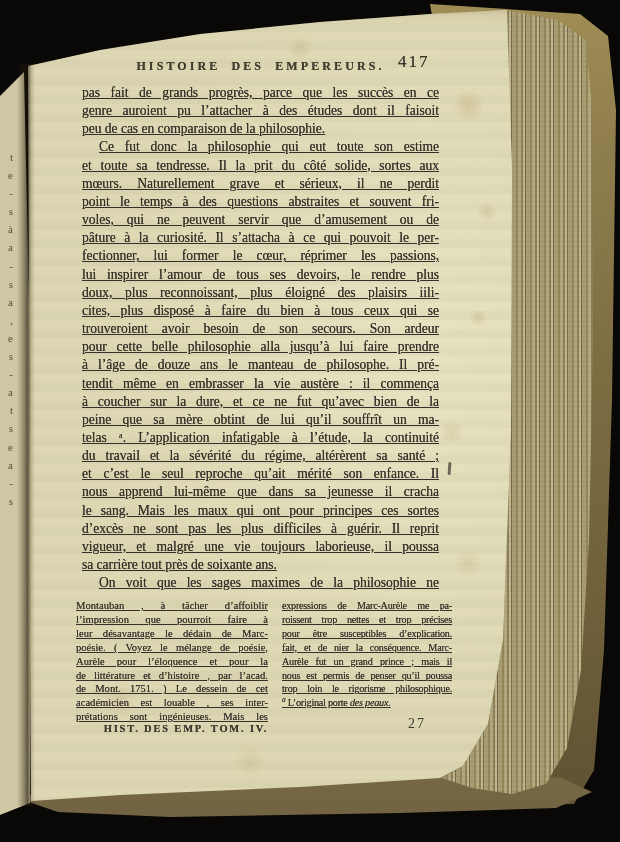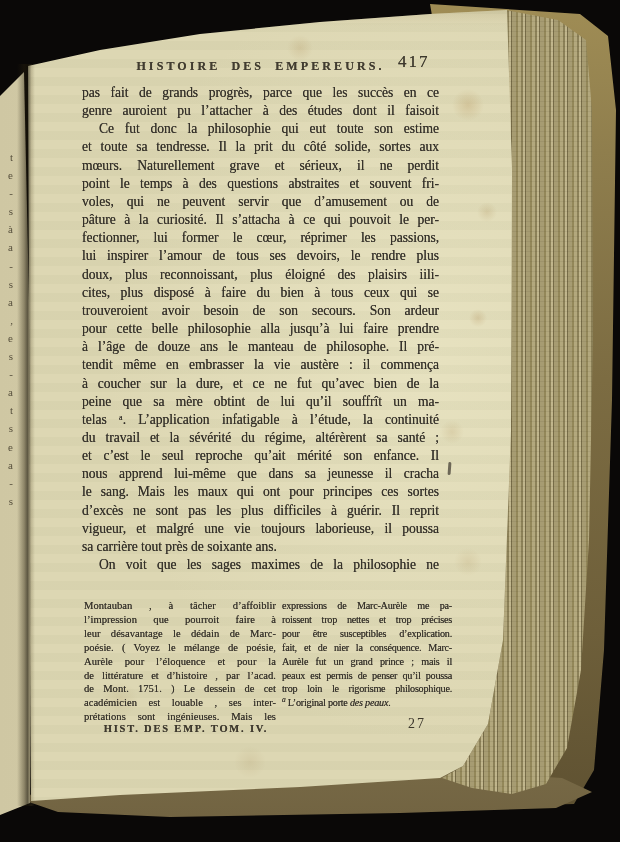"pas fait de grands progrès," .line { text-decoration: none -> underline }
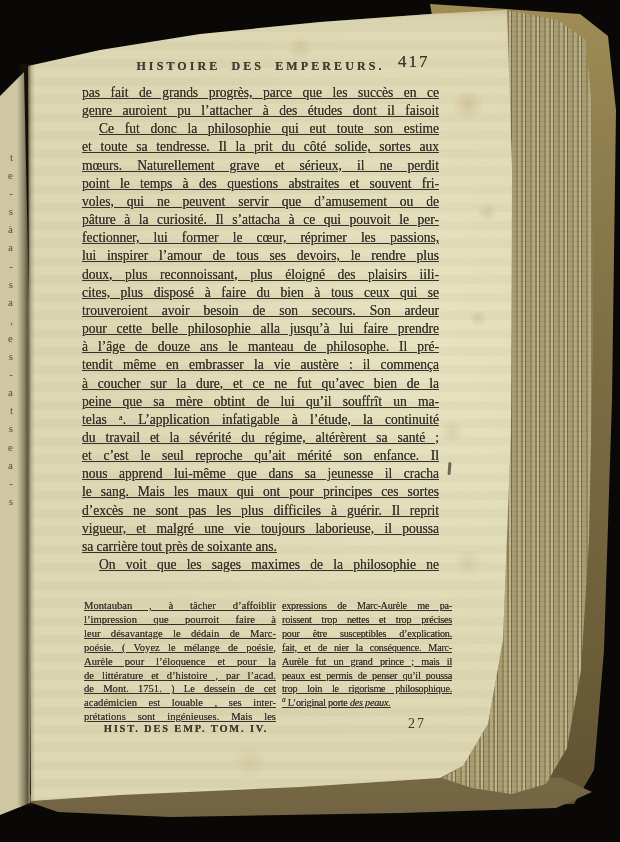"peu de cas en comparaison" div.line { html: none -> <div>peu de cas en comparaison de la philosophie.</div> }
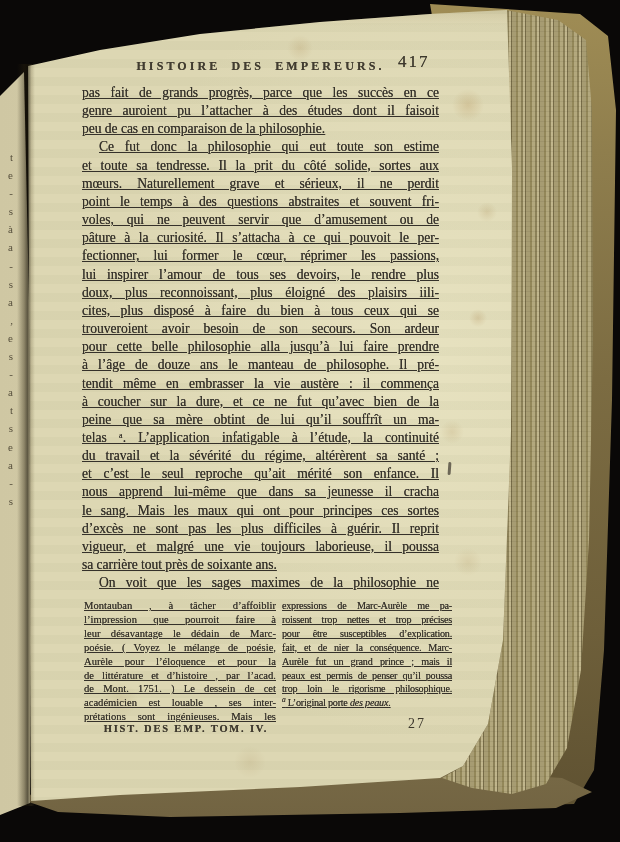"Montauban , à tâcher d’affoiblir" .fn-left { left: 60px -> 52px }
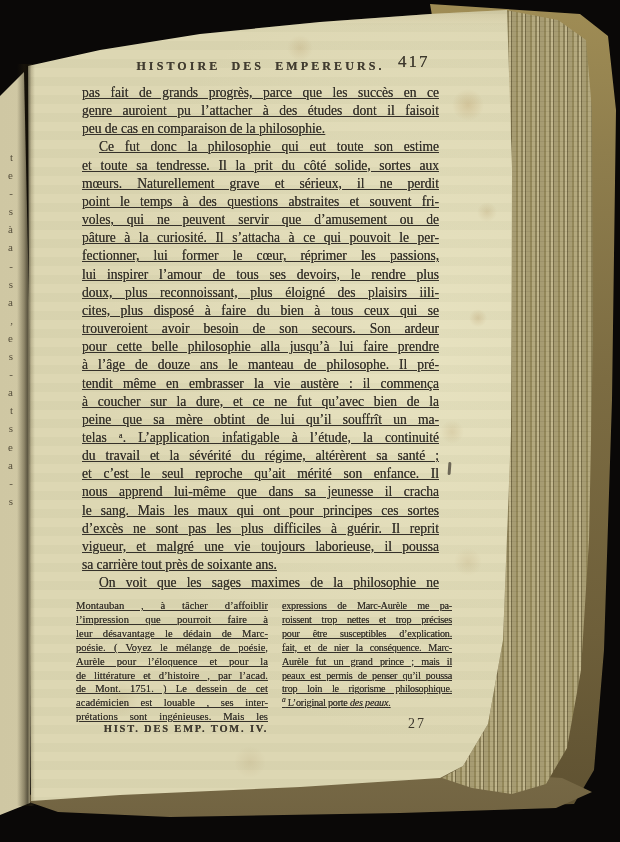"peaux est permis de penser" div.line { text: peaux -> nous }
